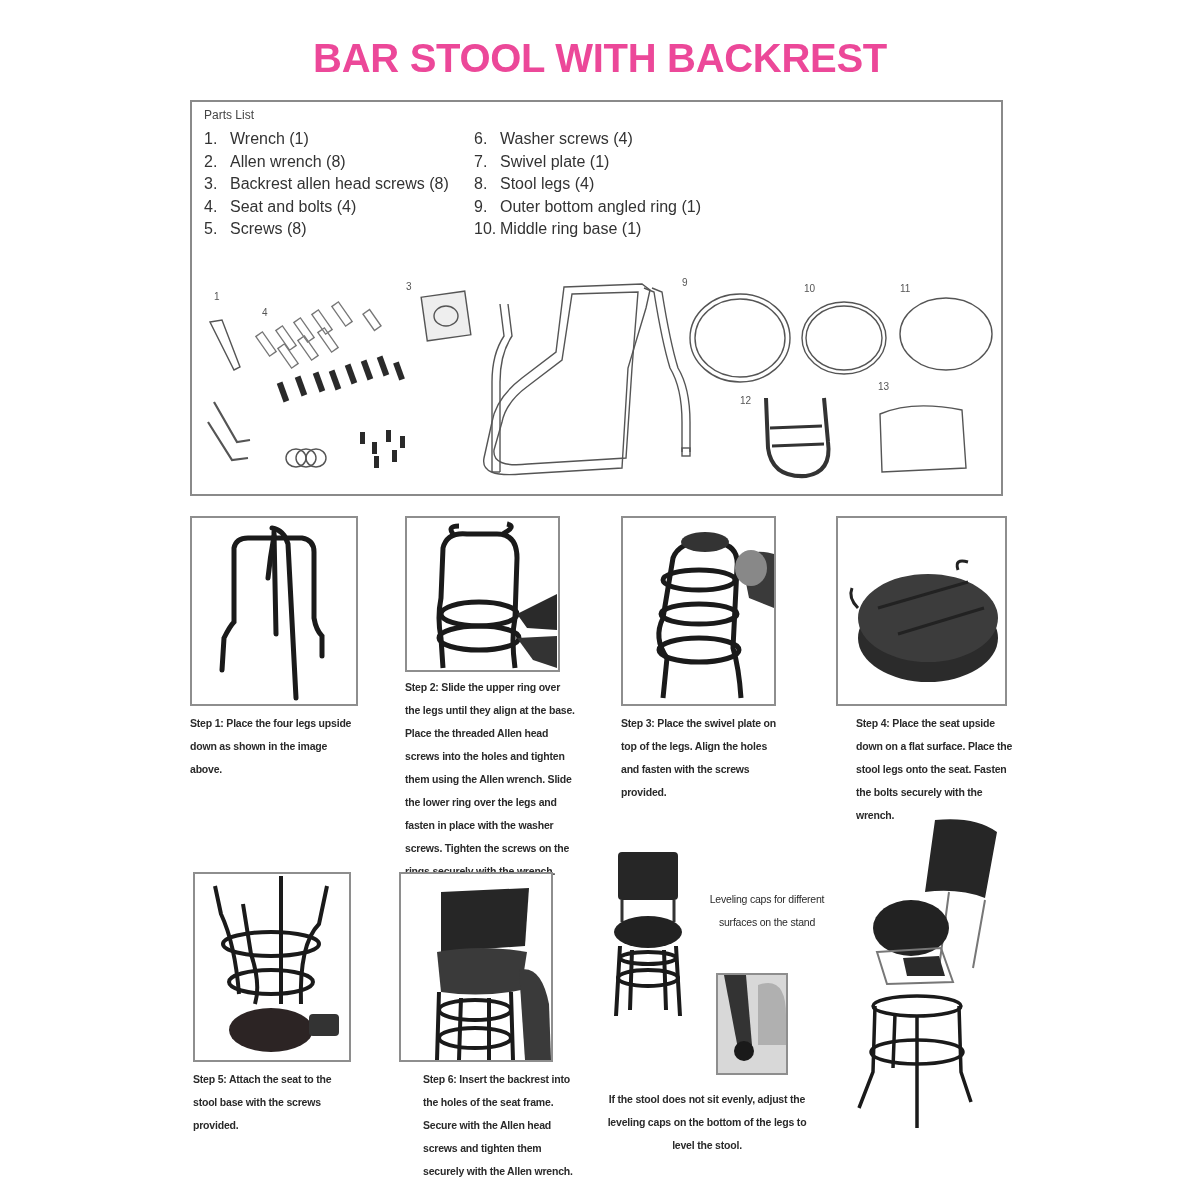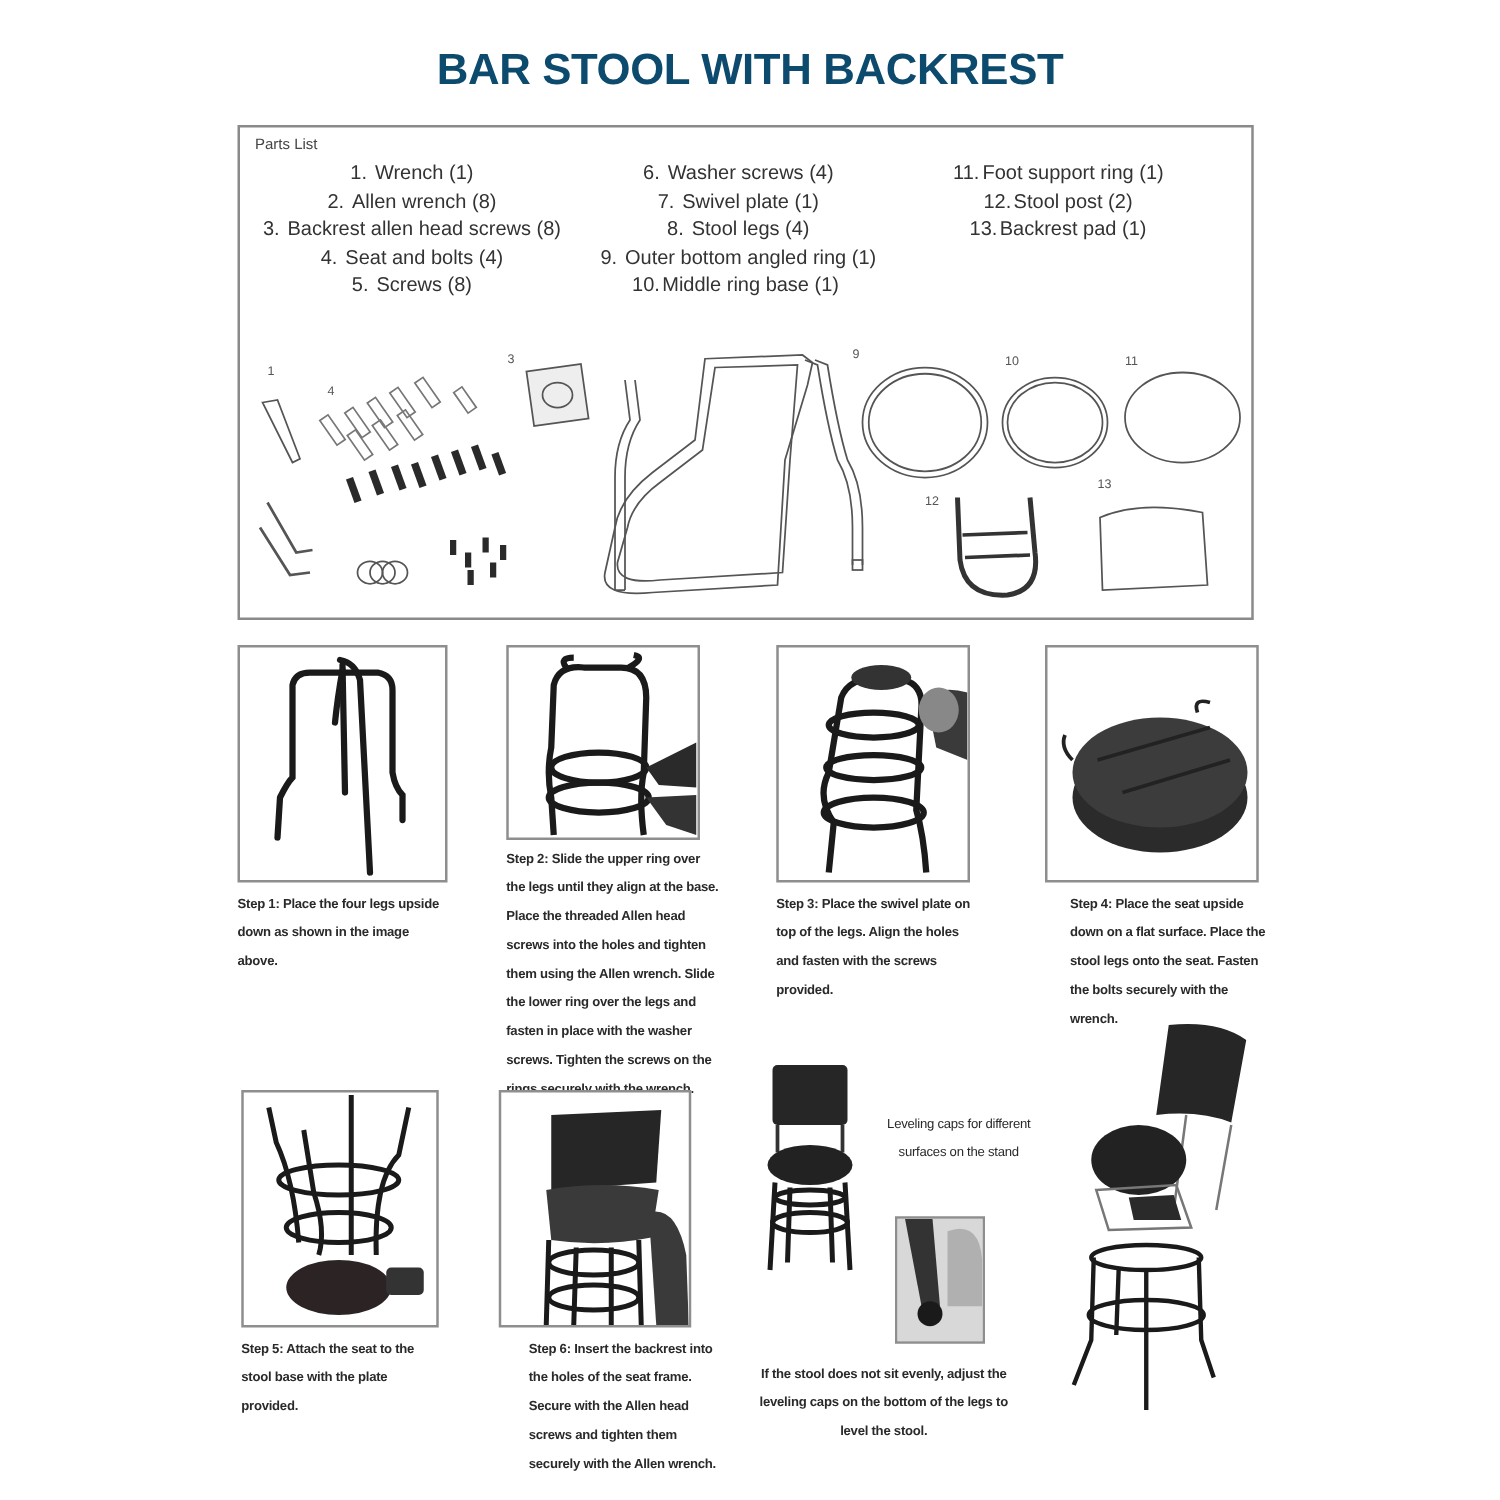"BAR STOOL WITH BACKREST" .title { color: #0c4a6e -> #ec4899; font-size: 35px -> 40px }
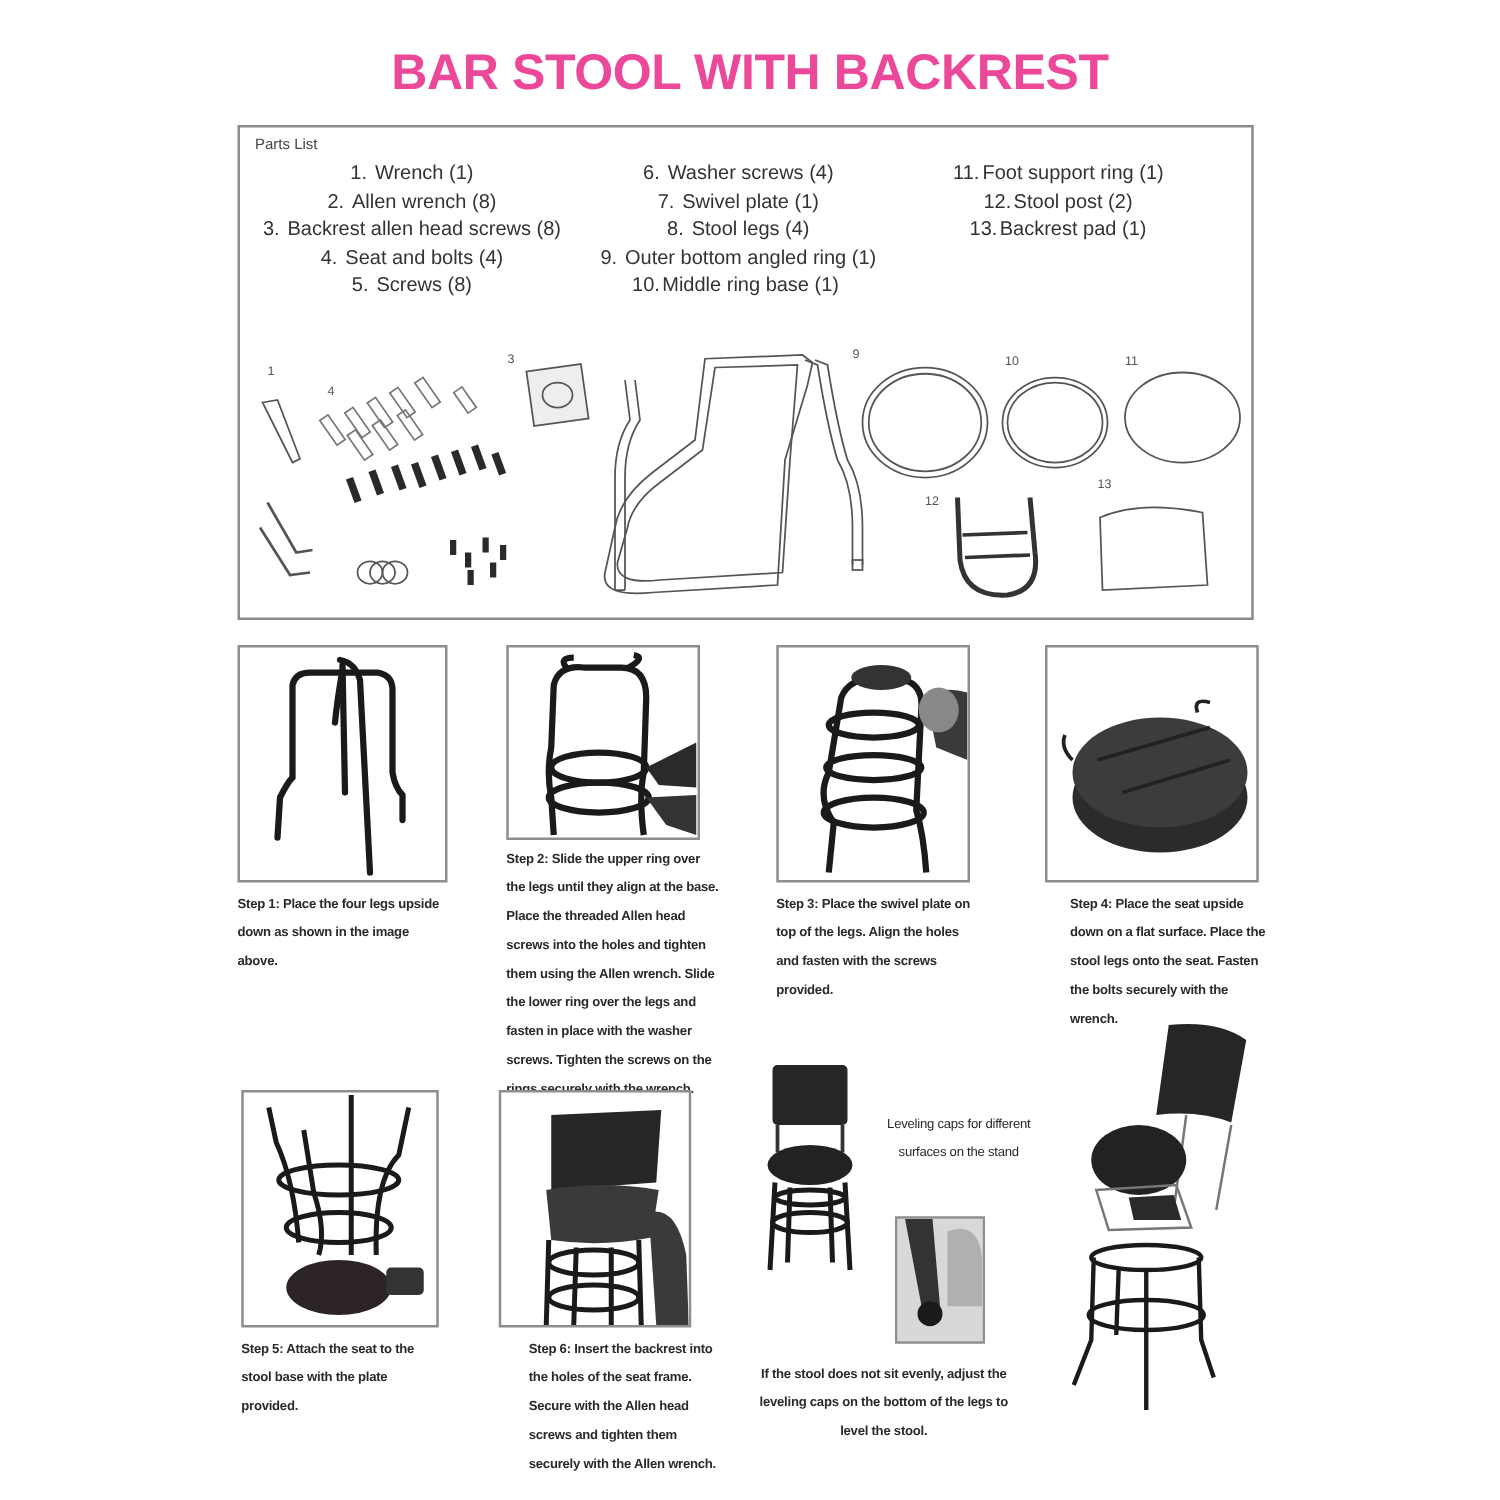"Parts List" .parts-box { text-align: center -> none }
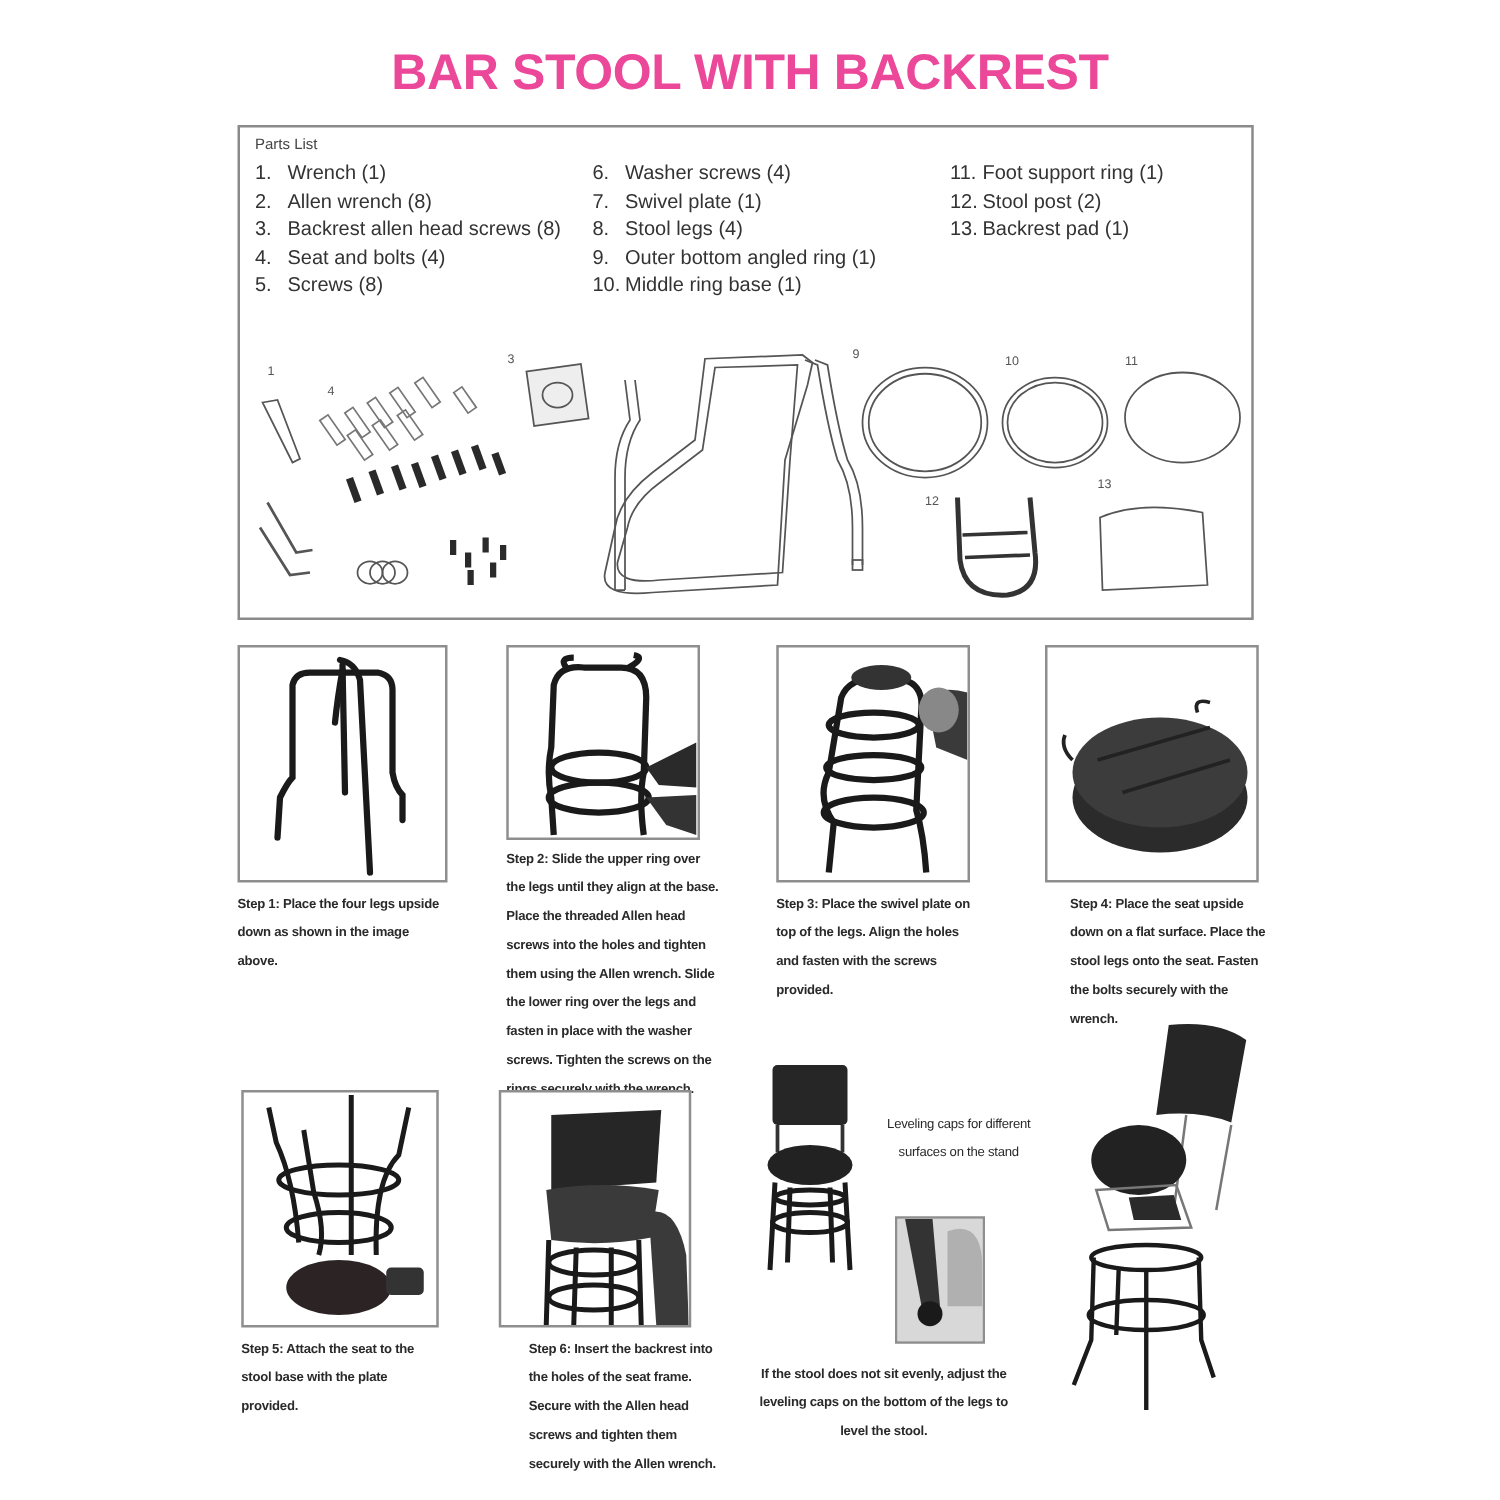"11. Foot support ring (1)" div.plist { html: <div> <div><span>11.</span><span>Foot support ring (1)</span></div> <div><span>12.</span><span>Stool post (2)</span></div> <div><span>13.</span><span>Backrest pad (1)</span></div> </div> -> none }
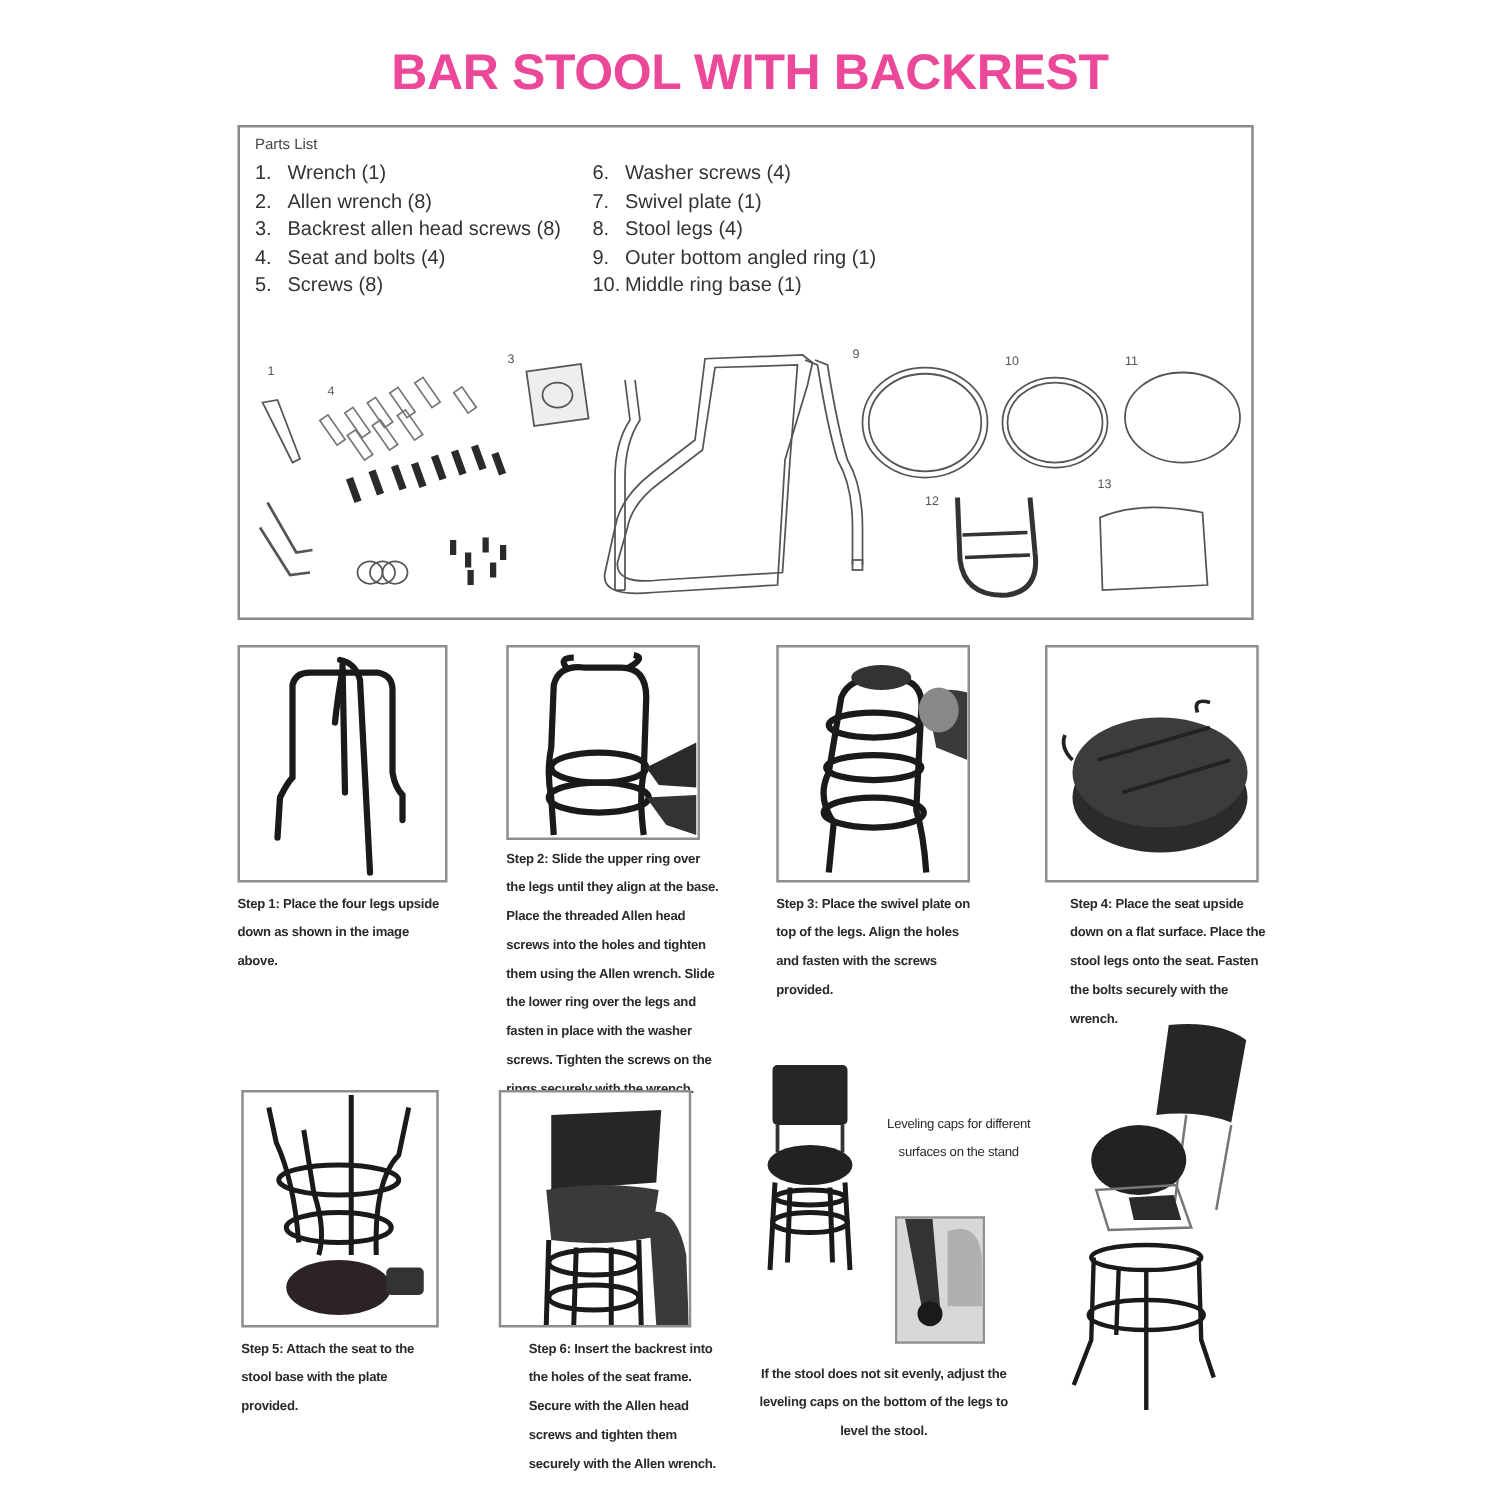"Step 5: Attach the seat" div.caption { text: plate -> screws }
